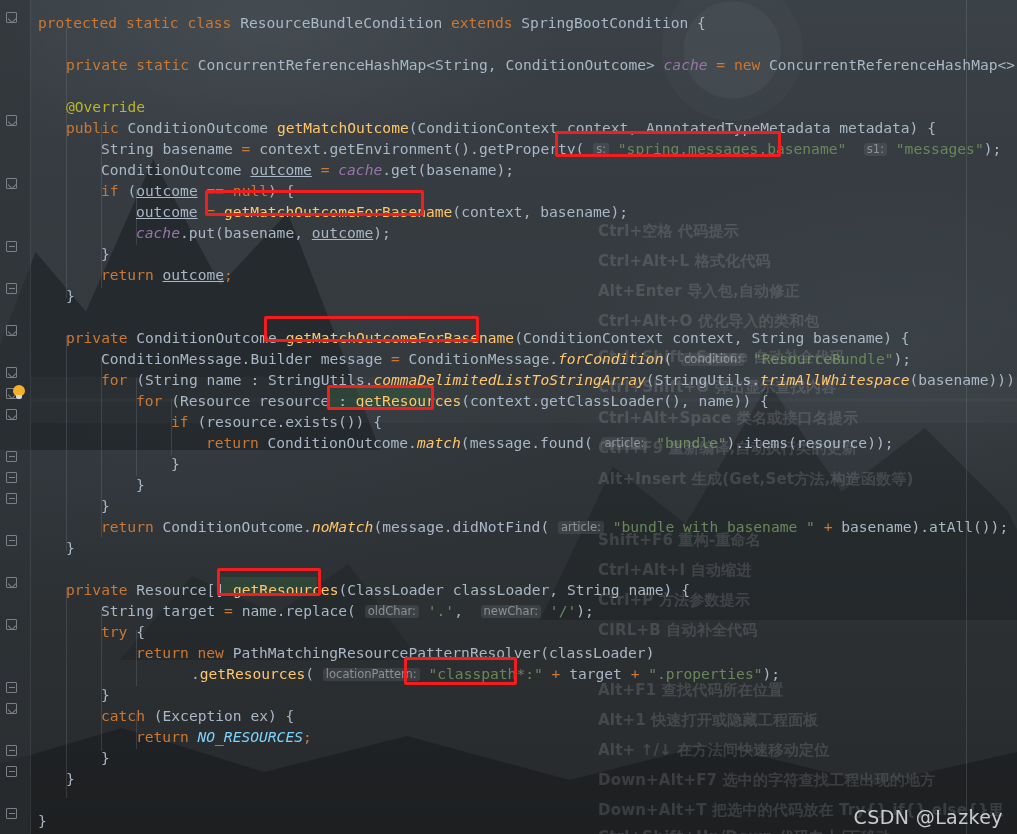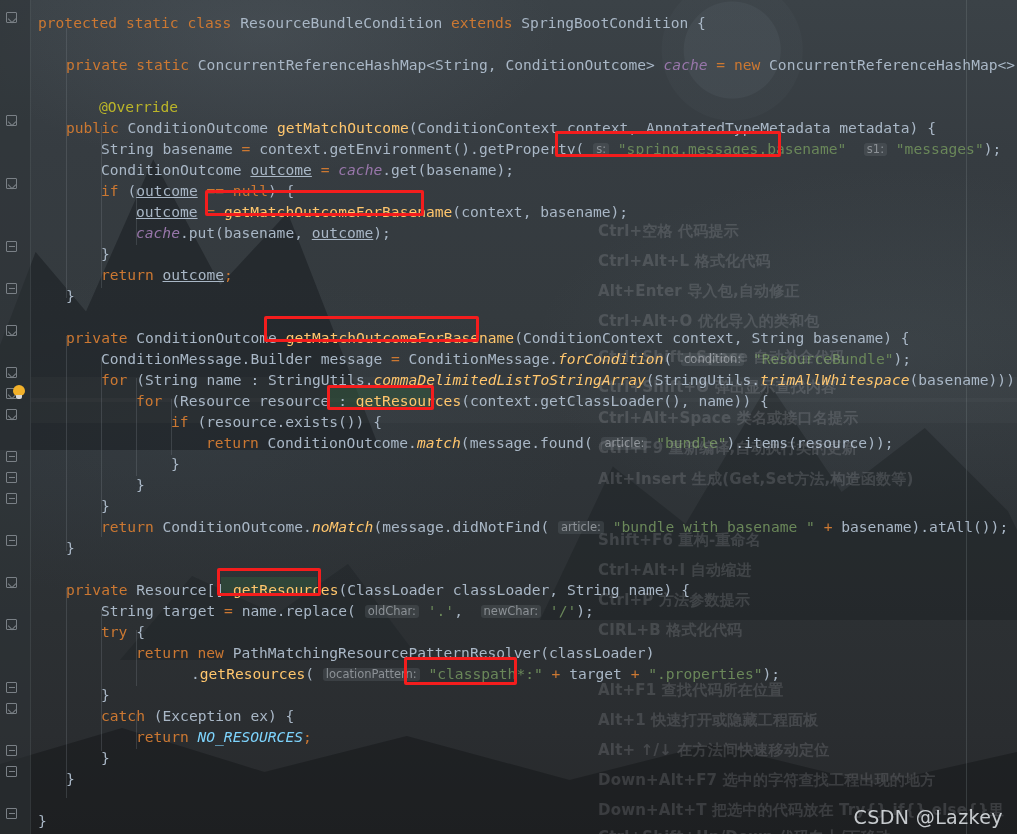"@Override" .anno { padding-left: 33px -> none }
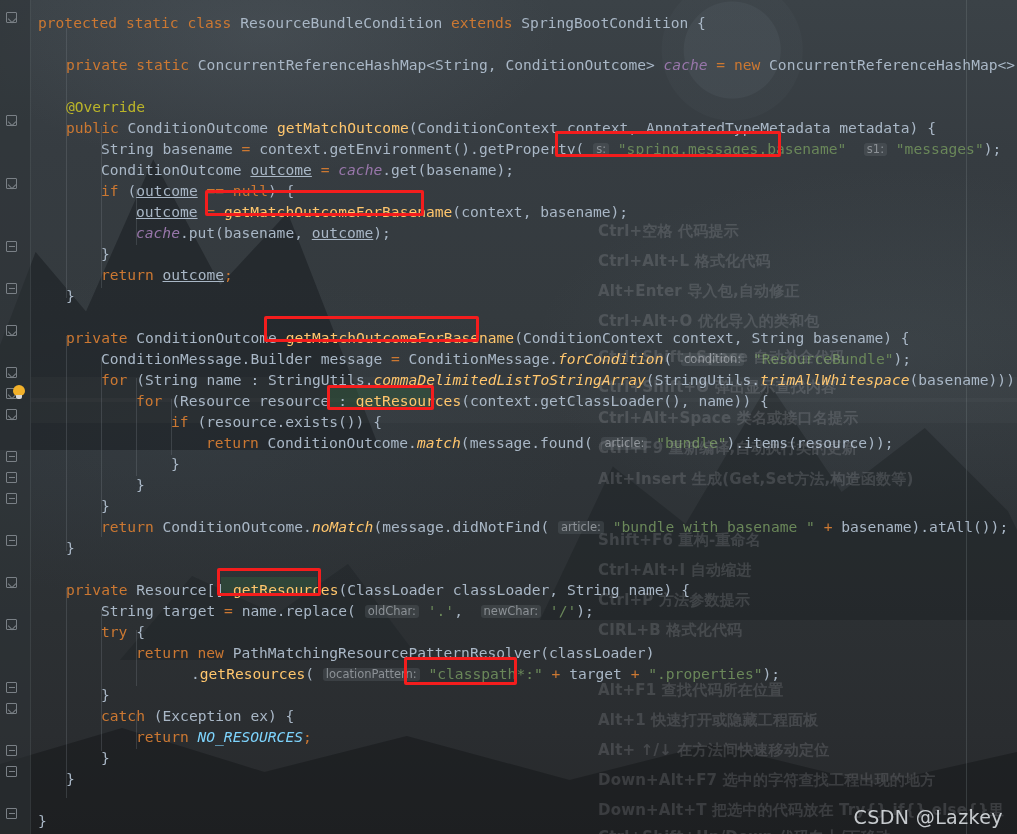"CIRL+B 格式化代码" div.ghost { text: 格式化 -> 自动补全 }
